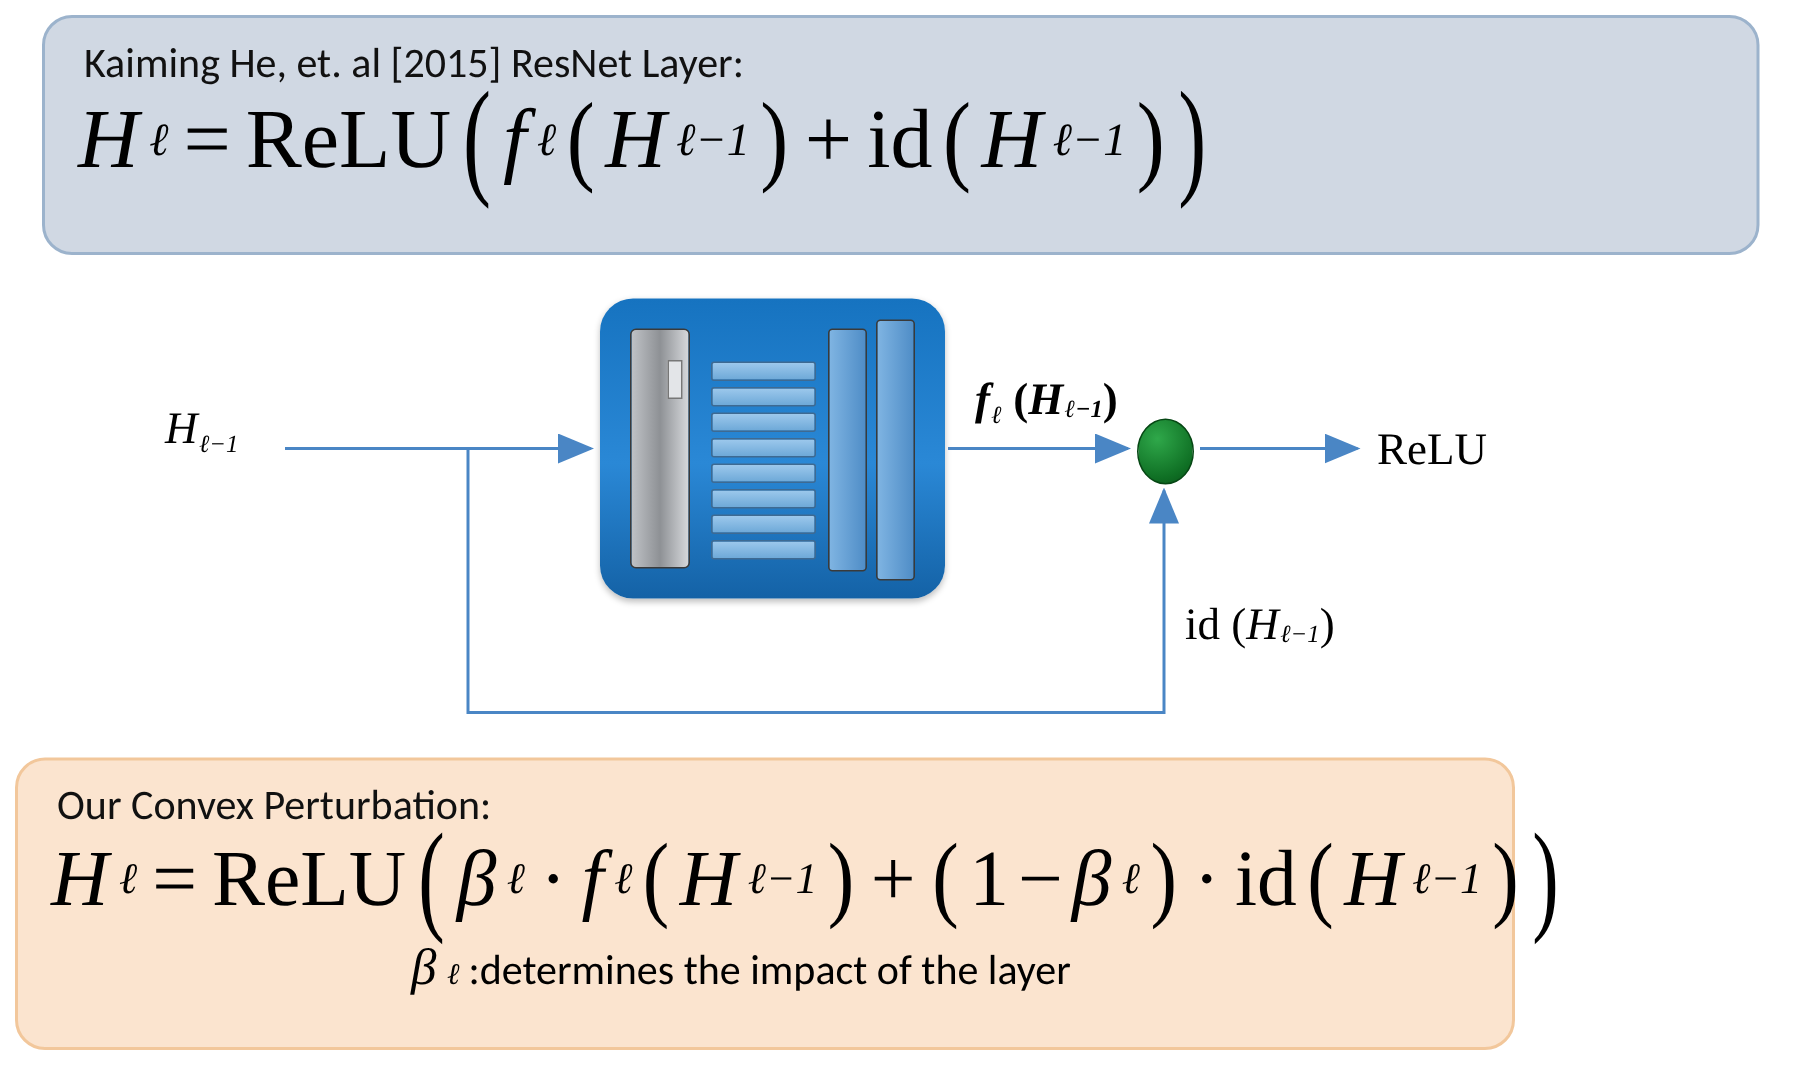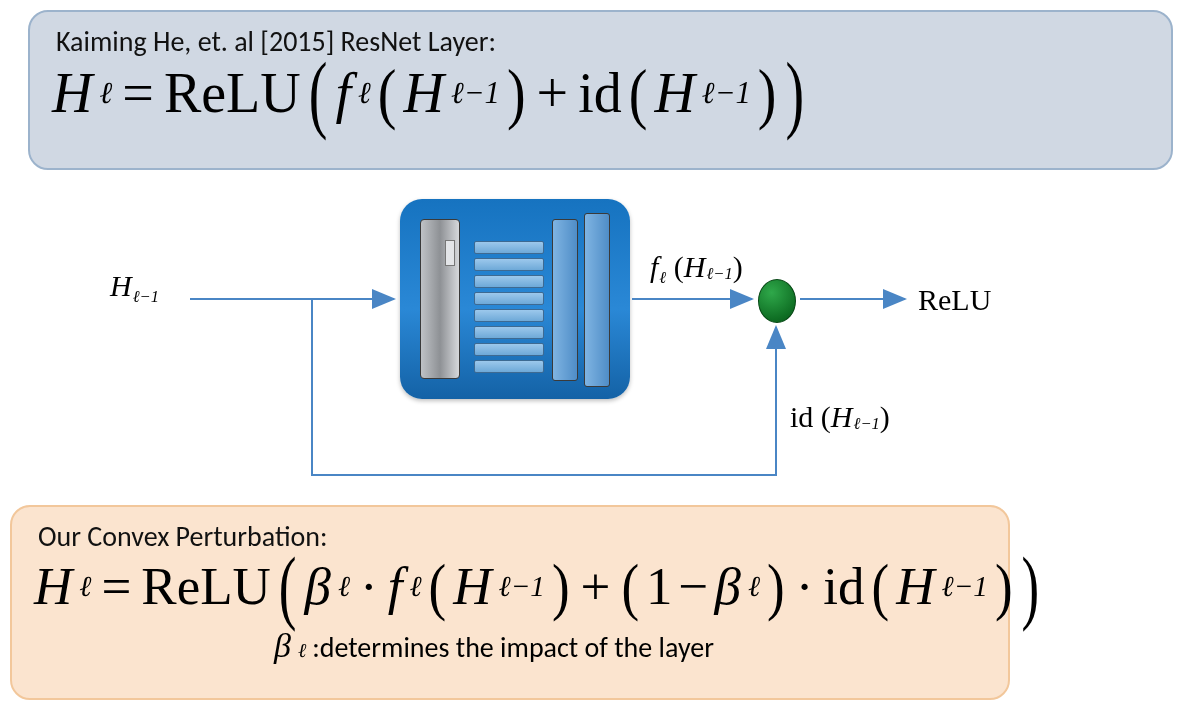"fℓ (Hℓ−1)" div.dlabel { font-weight: none -> bold }
